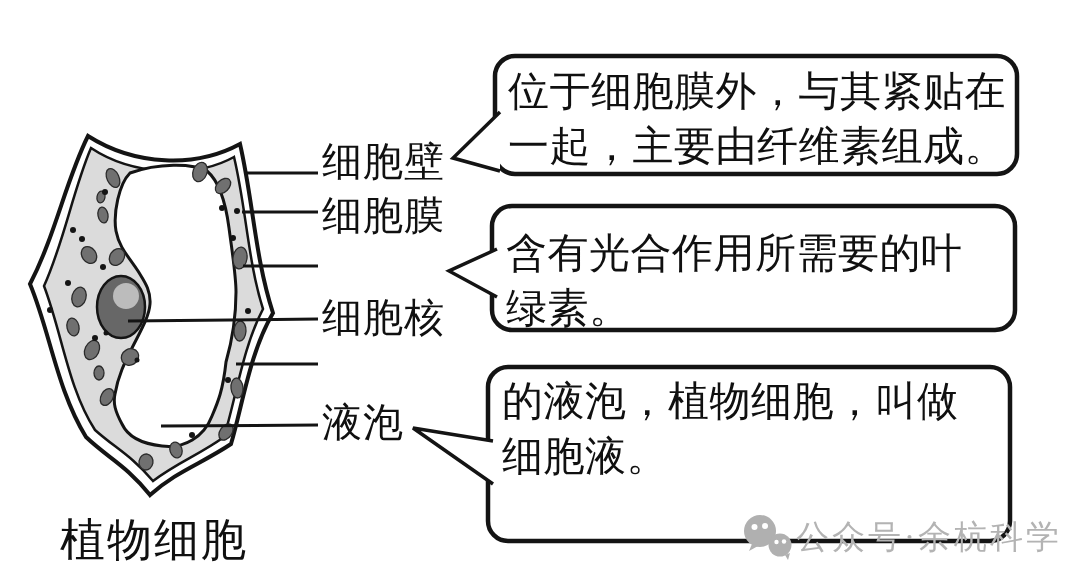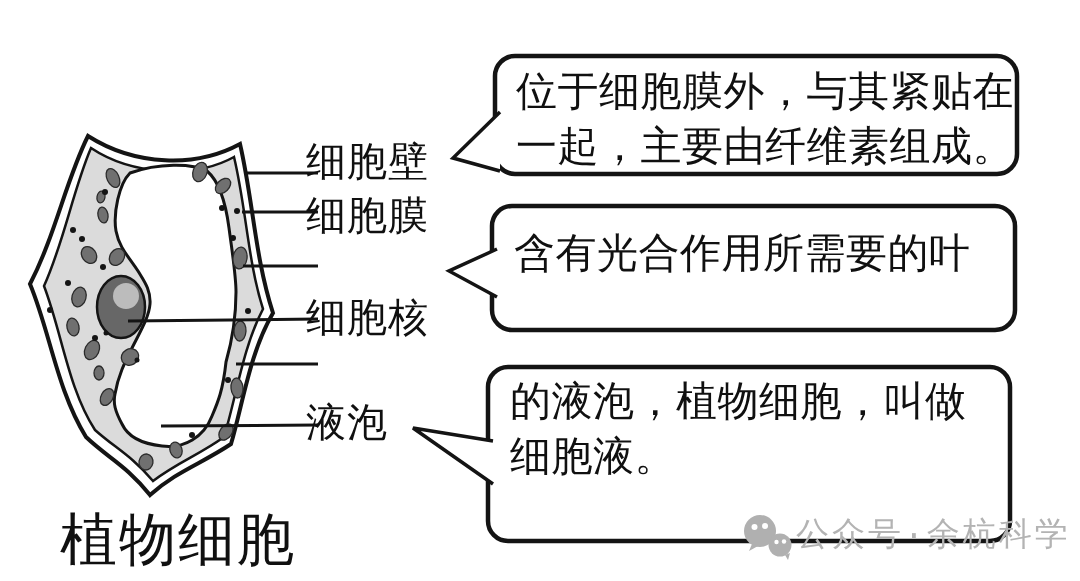"位于细胞膜外，与其紧贴在" .callout-text .cline { margin-left: 8px -> none }
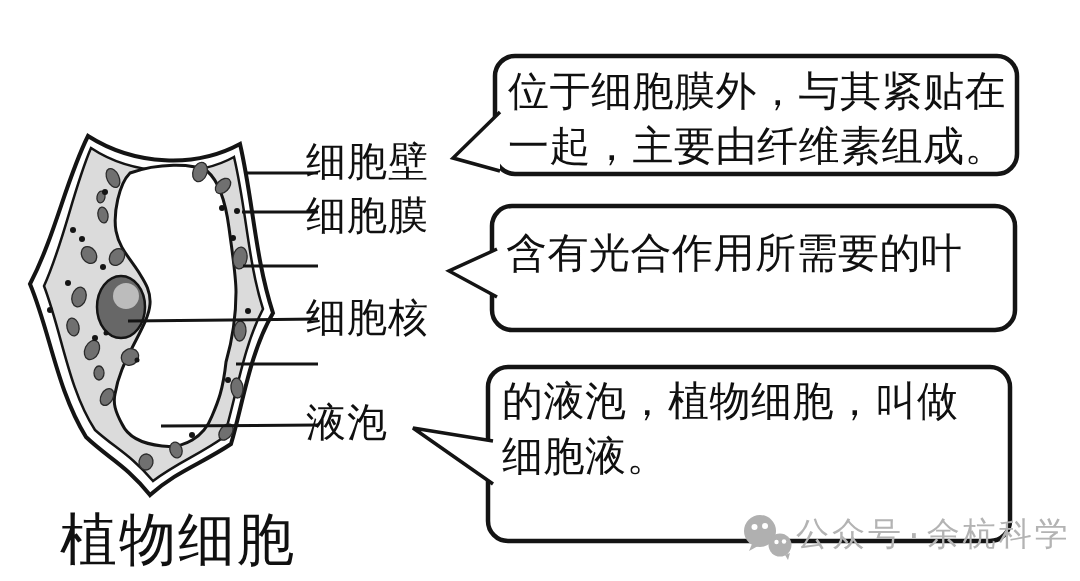"细胞壁" .struct-label { left: 306px -> 322px }
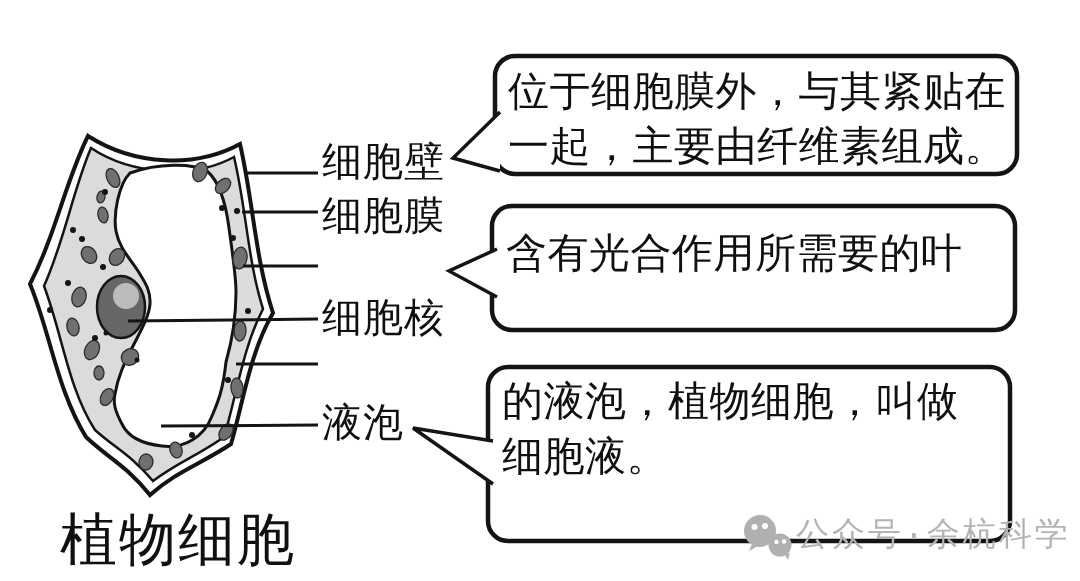"绿素。" div.cline { html: none -> <div>绿素。</div> }
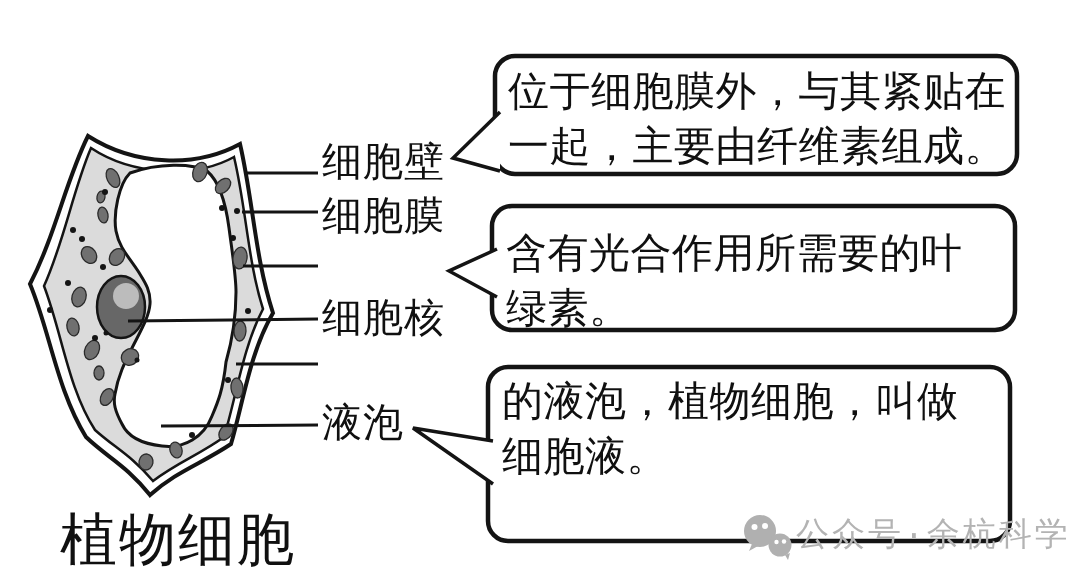"植物细胞" .cell-title { font-size: 57px -> 45px }
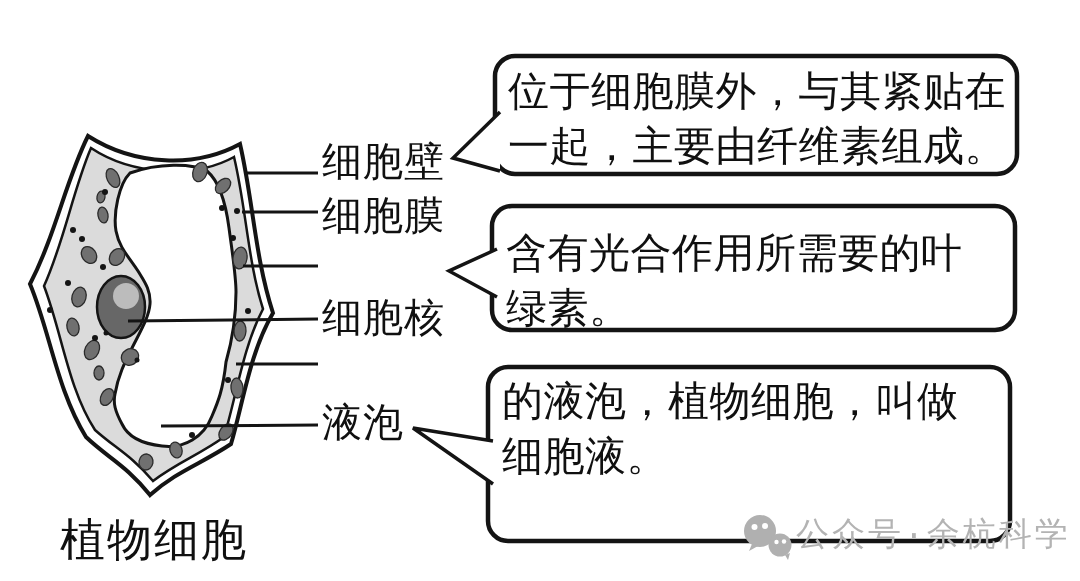"公众号·余杭科学" .watermark .wm-text { font-family: Liberation Mono, monospace -> Liberation Serif, serif }
